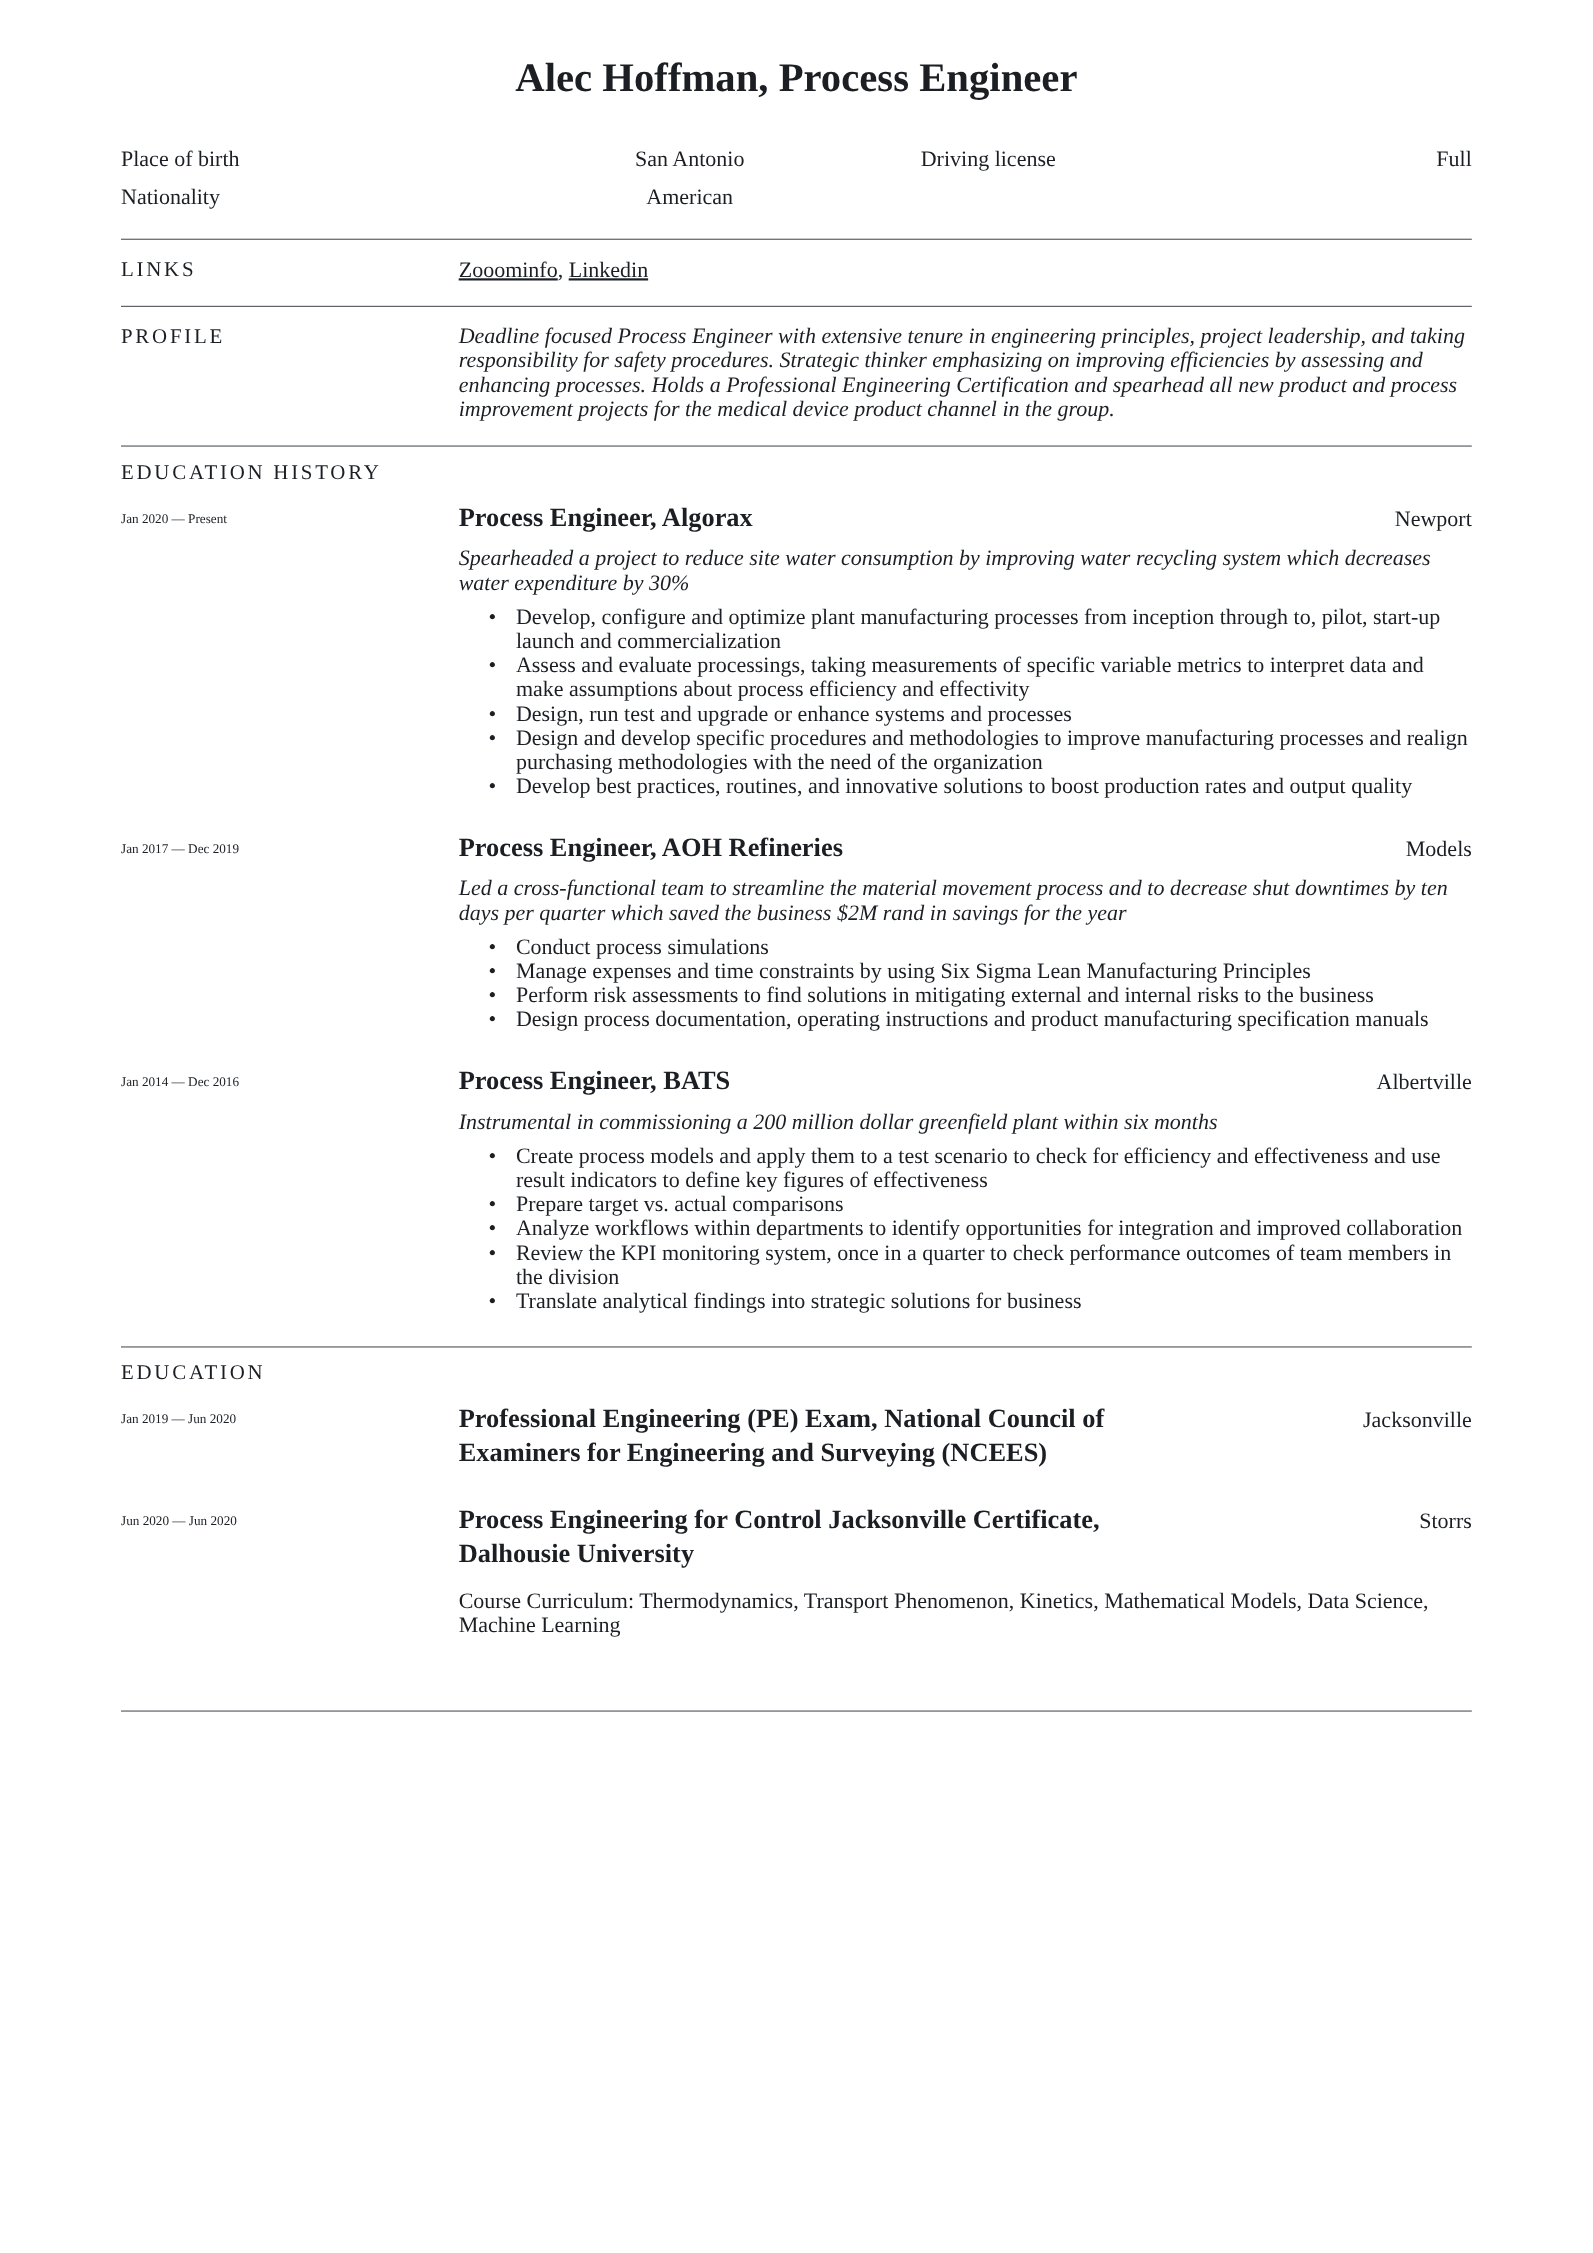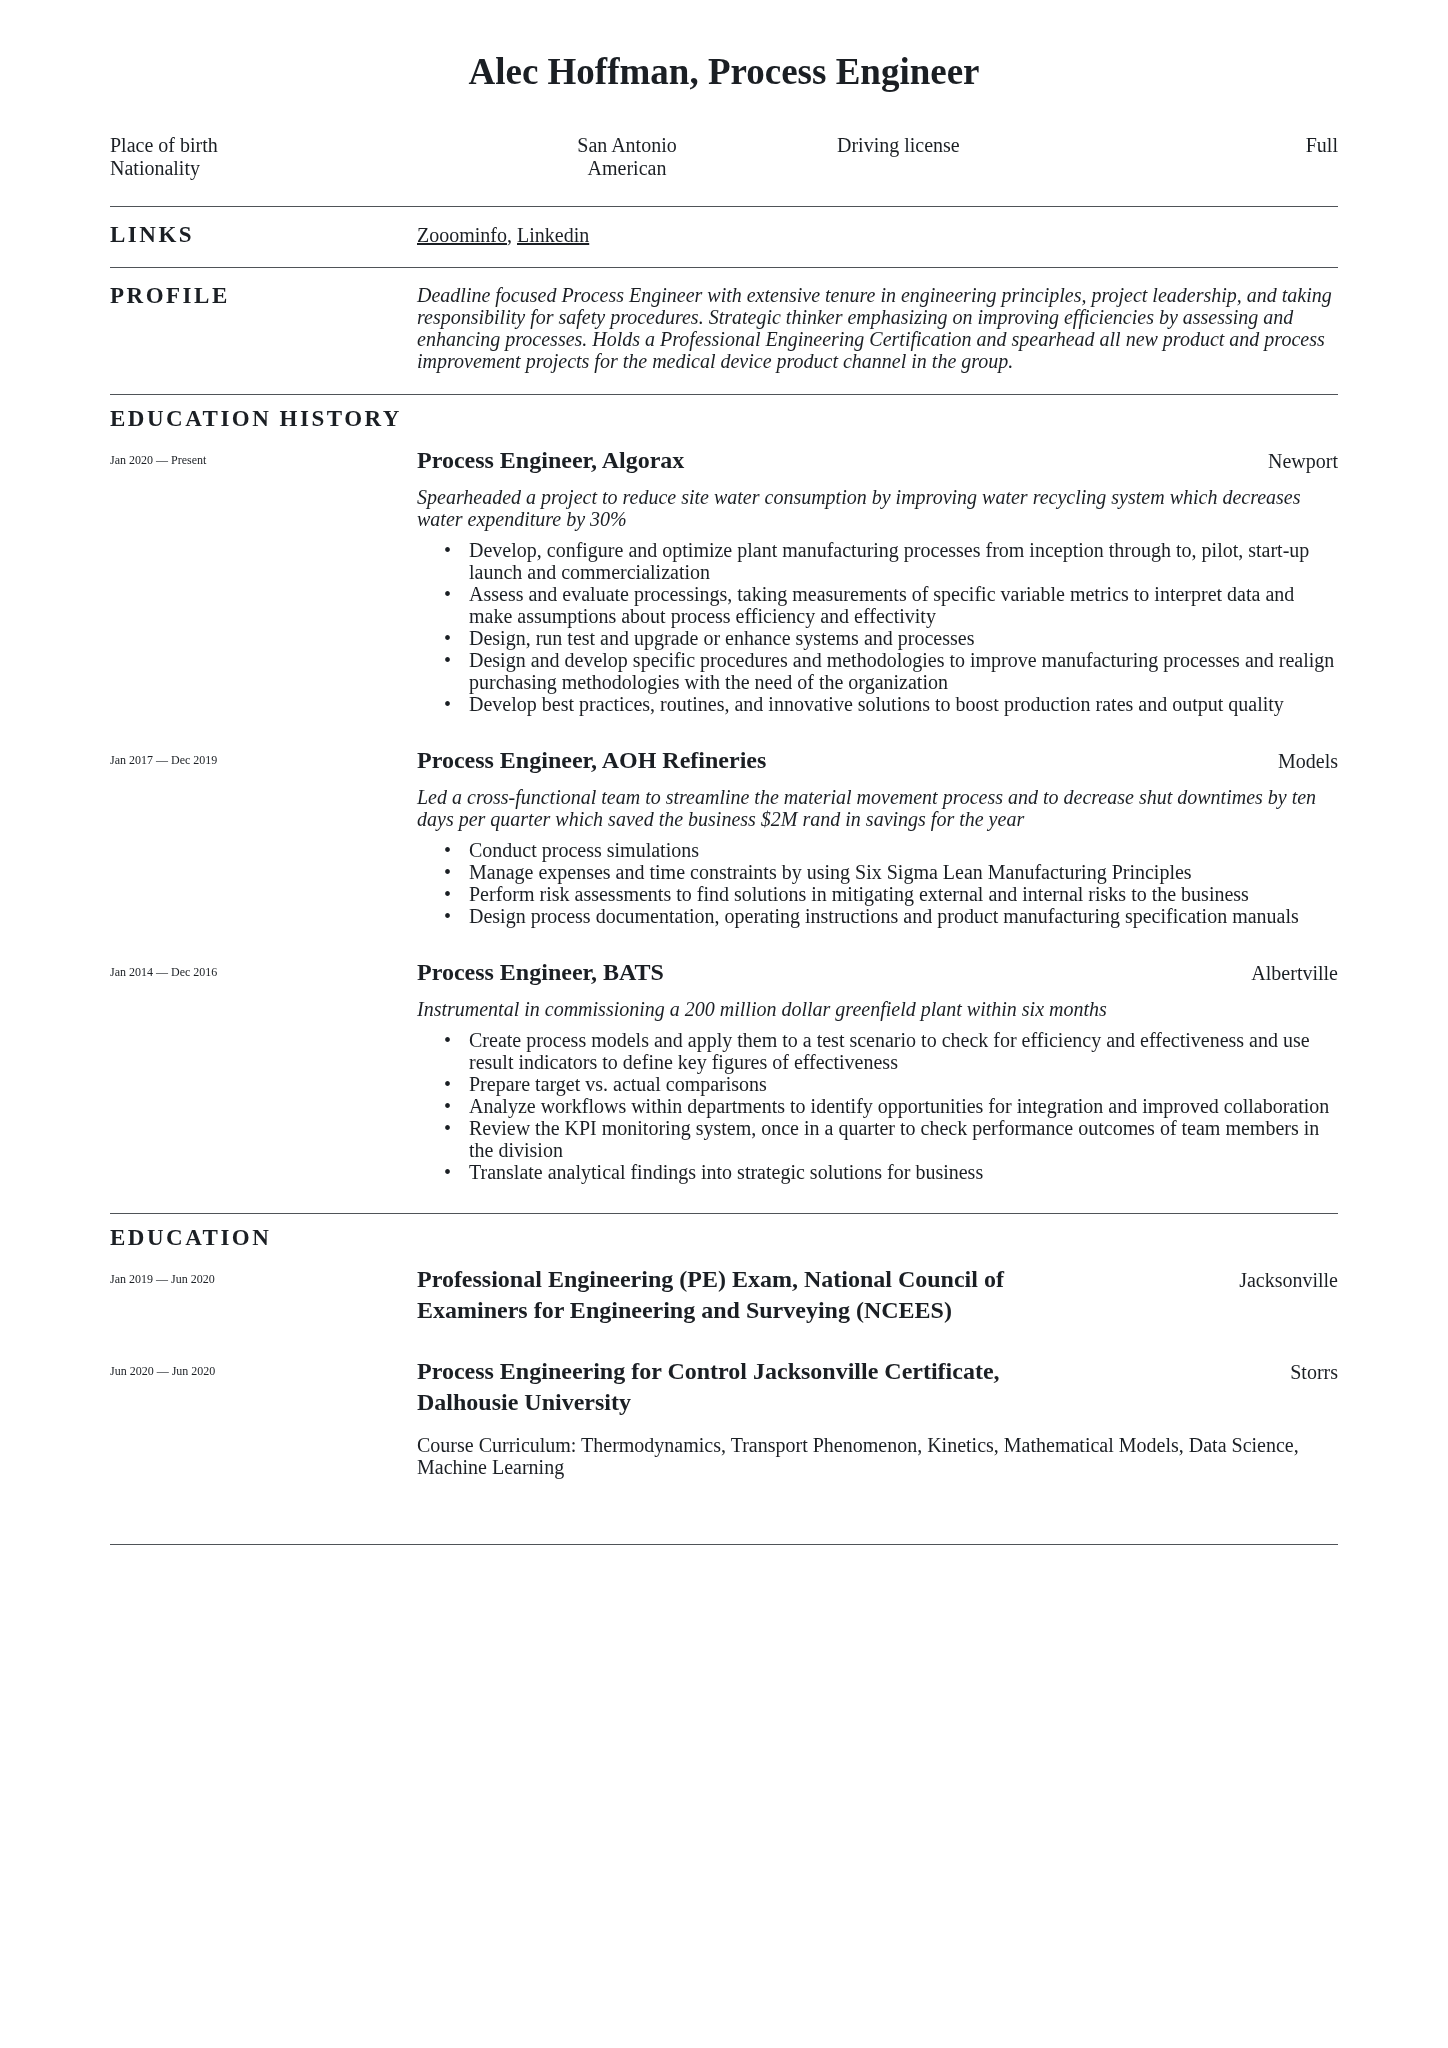"Place of birth" .details { row-gap: none -> 11px }
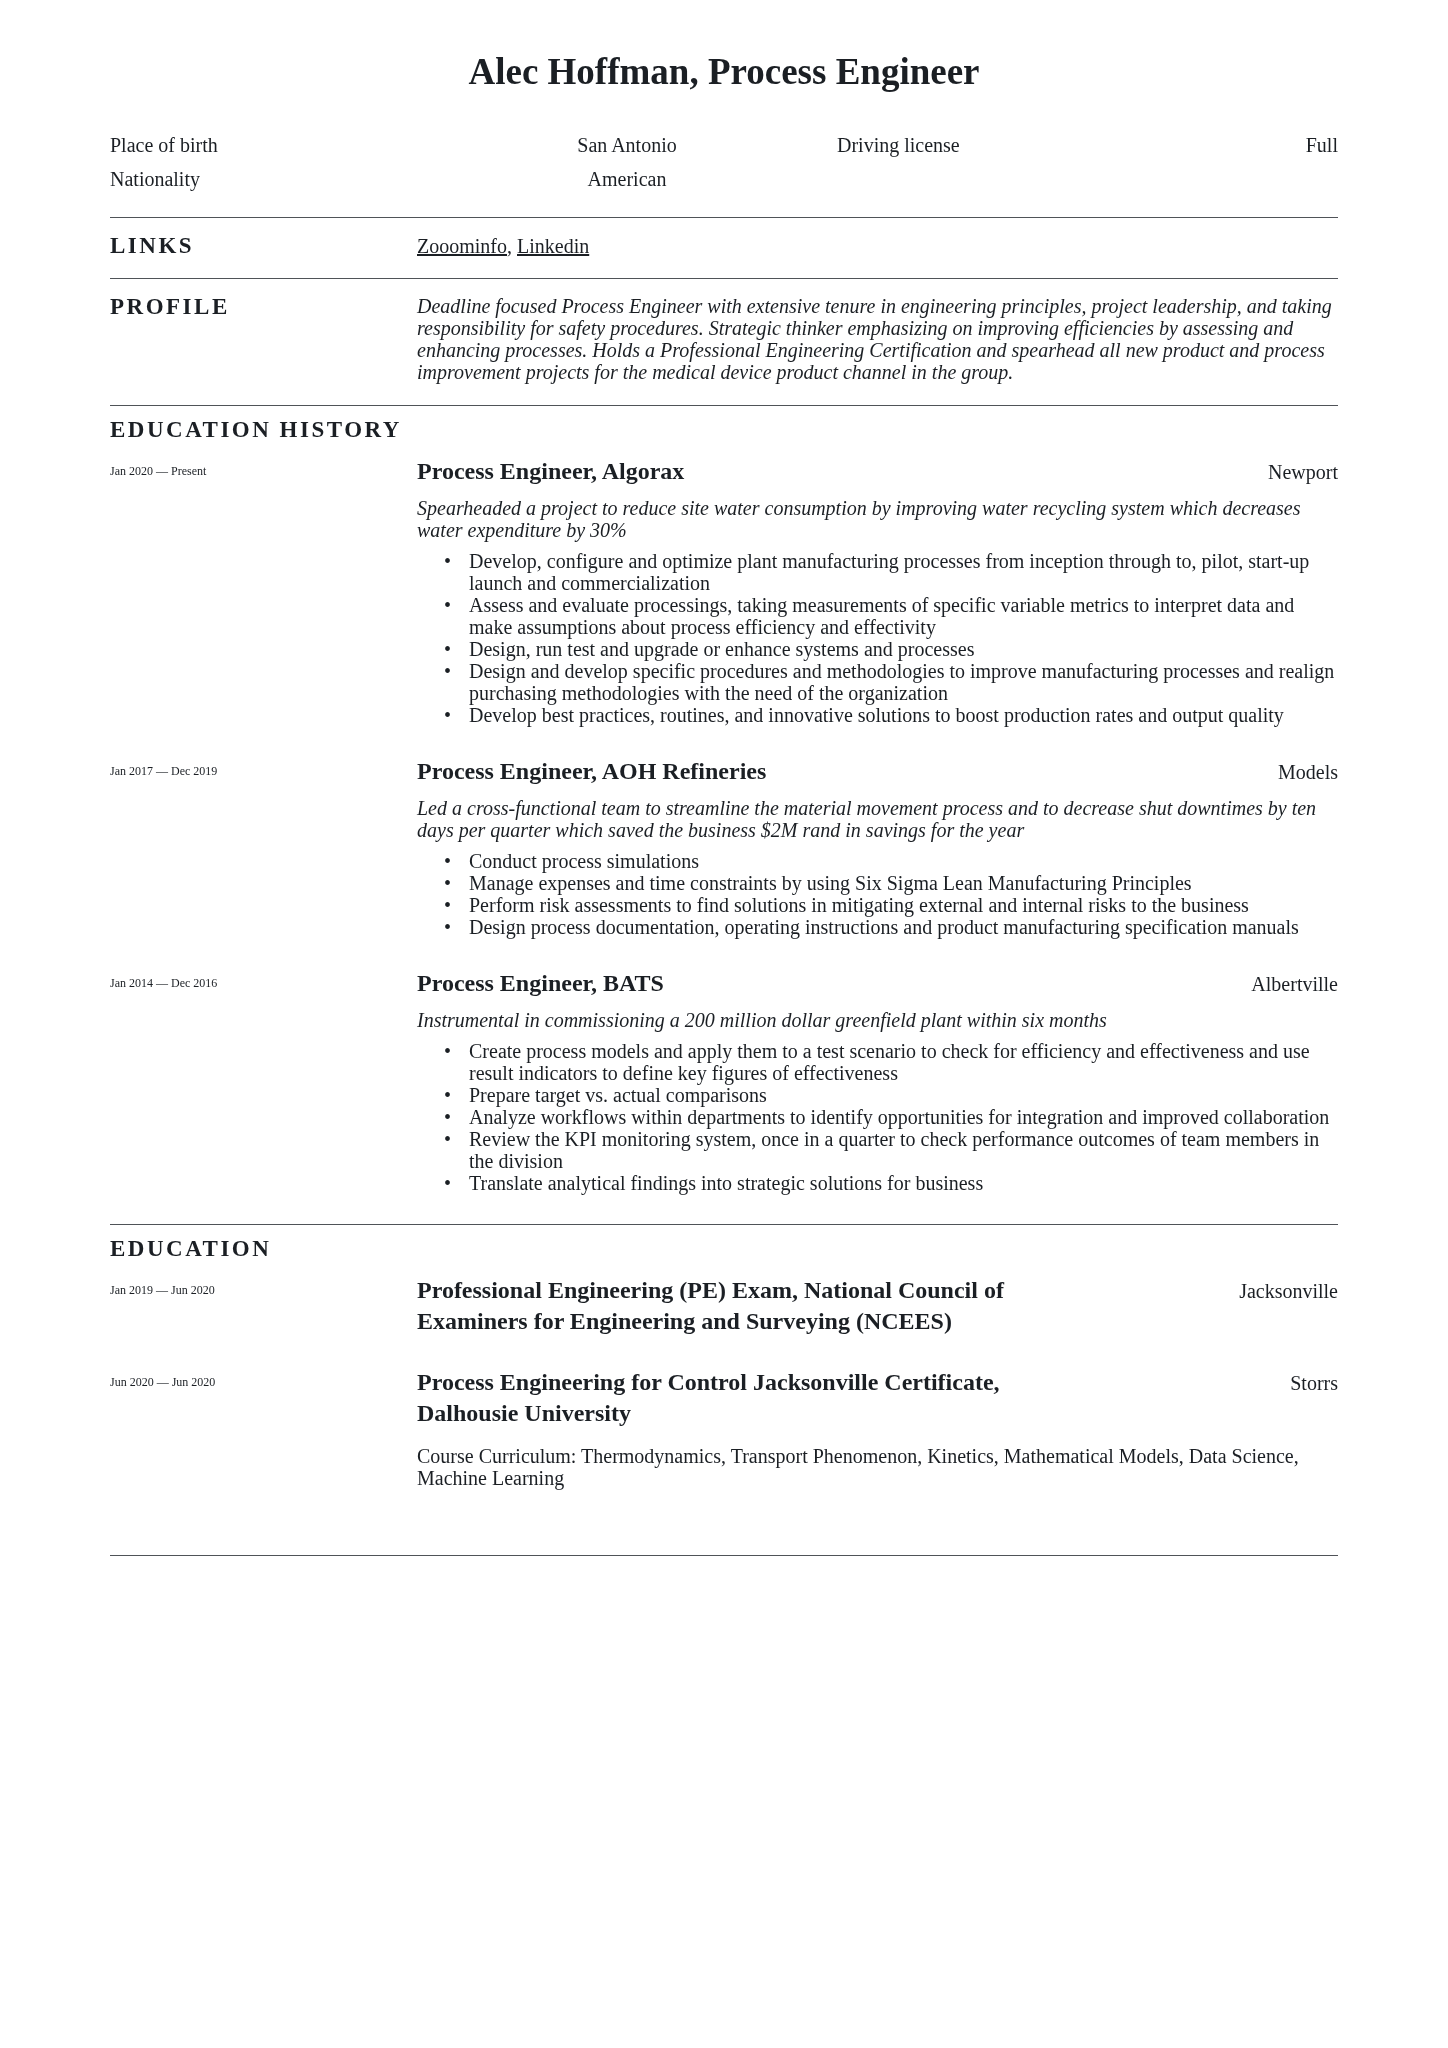"LINKS" .section-heading { font-size: 23px -> 19px; font-weight: 700 -> 400 }
